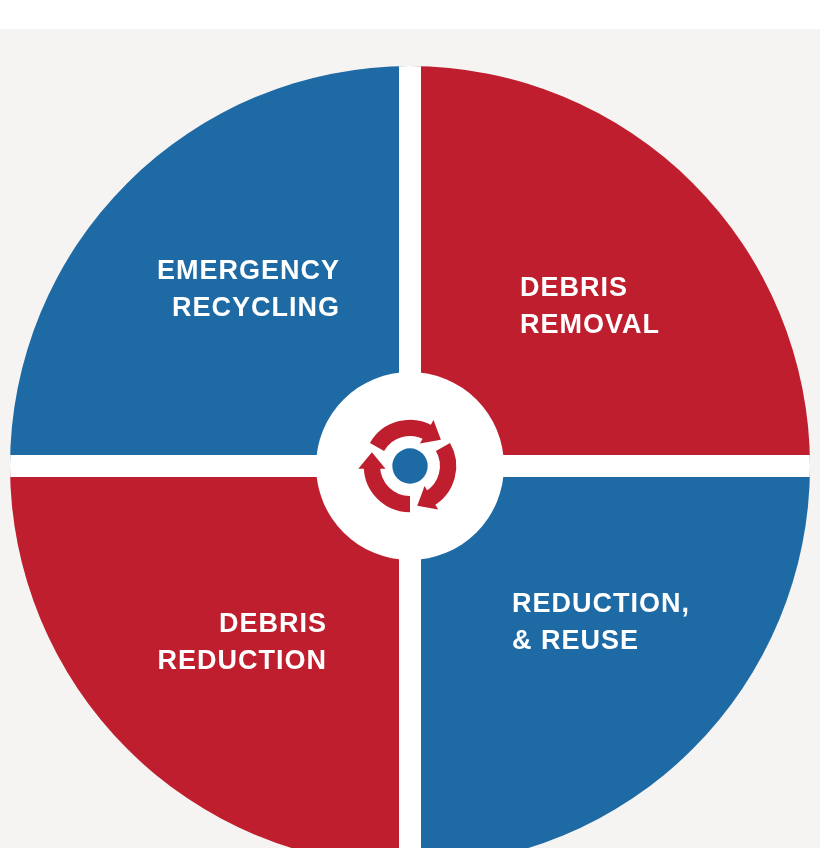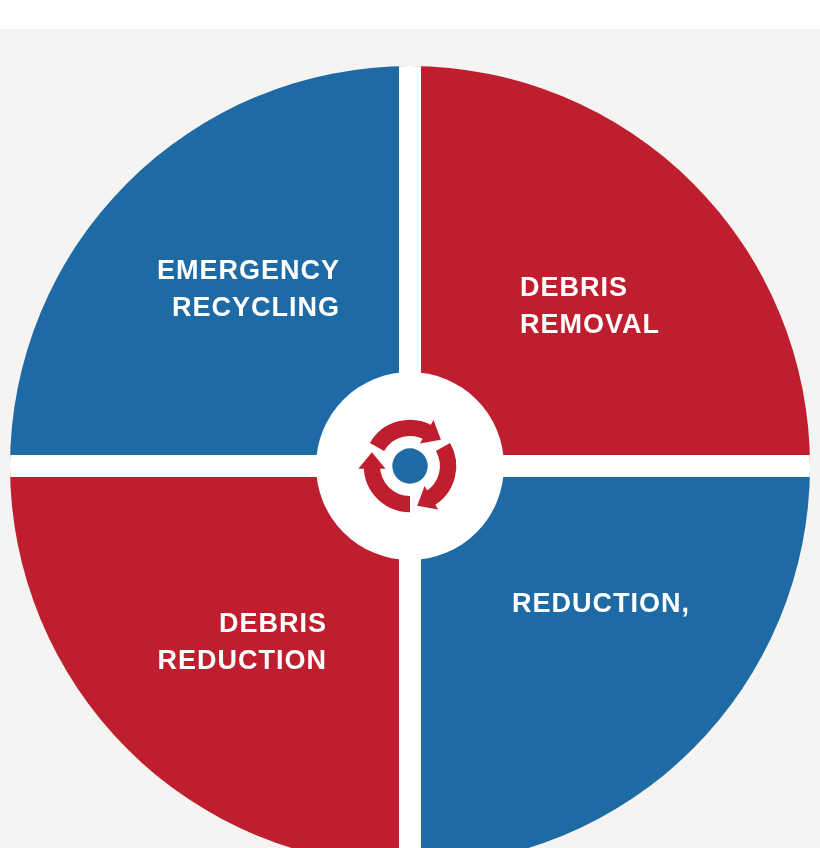"& REUSE" div { html: none -> <div>&amp; REUSE</div> }
